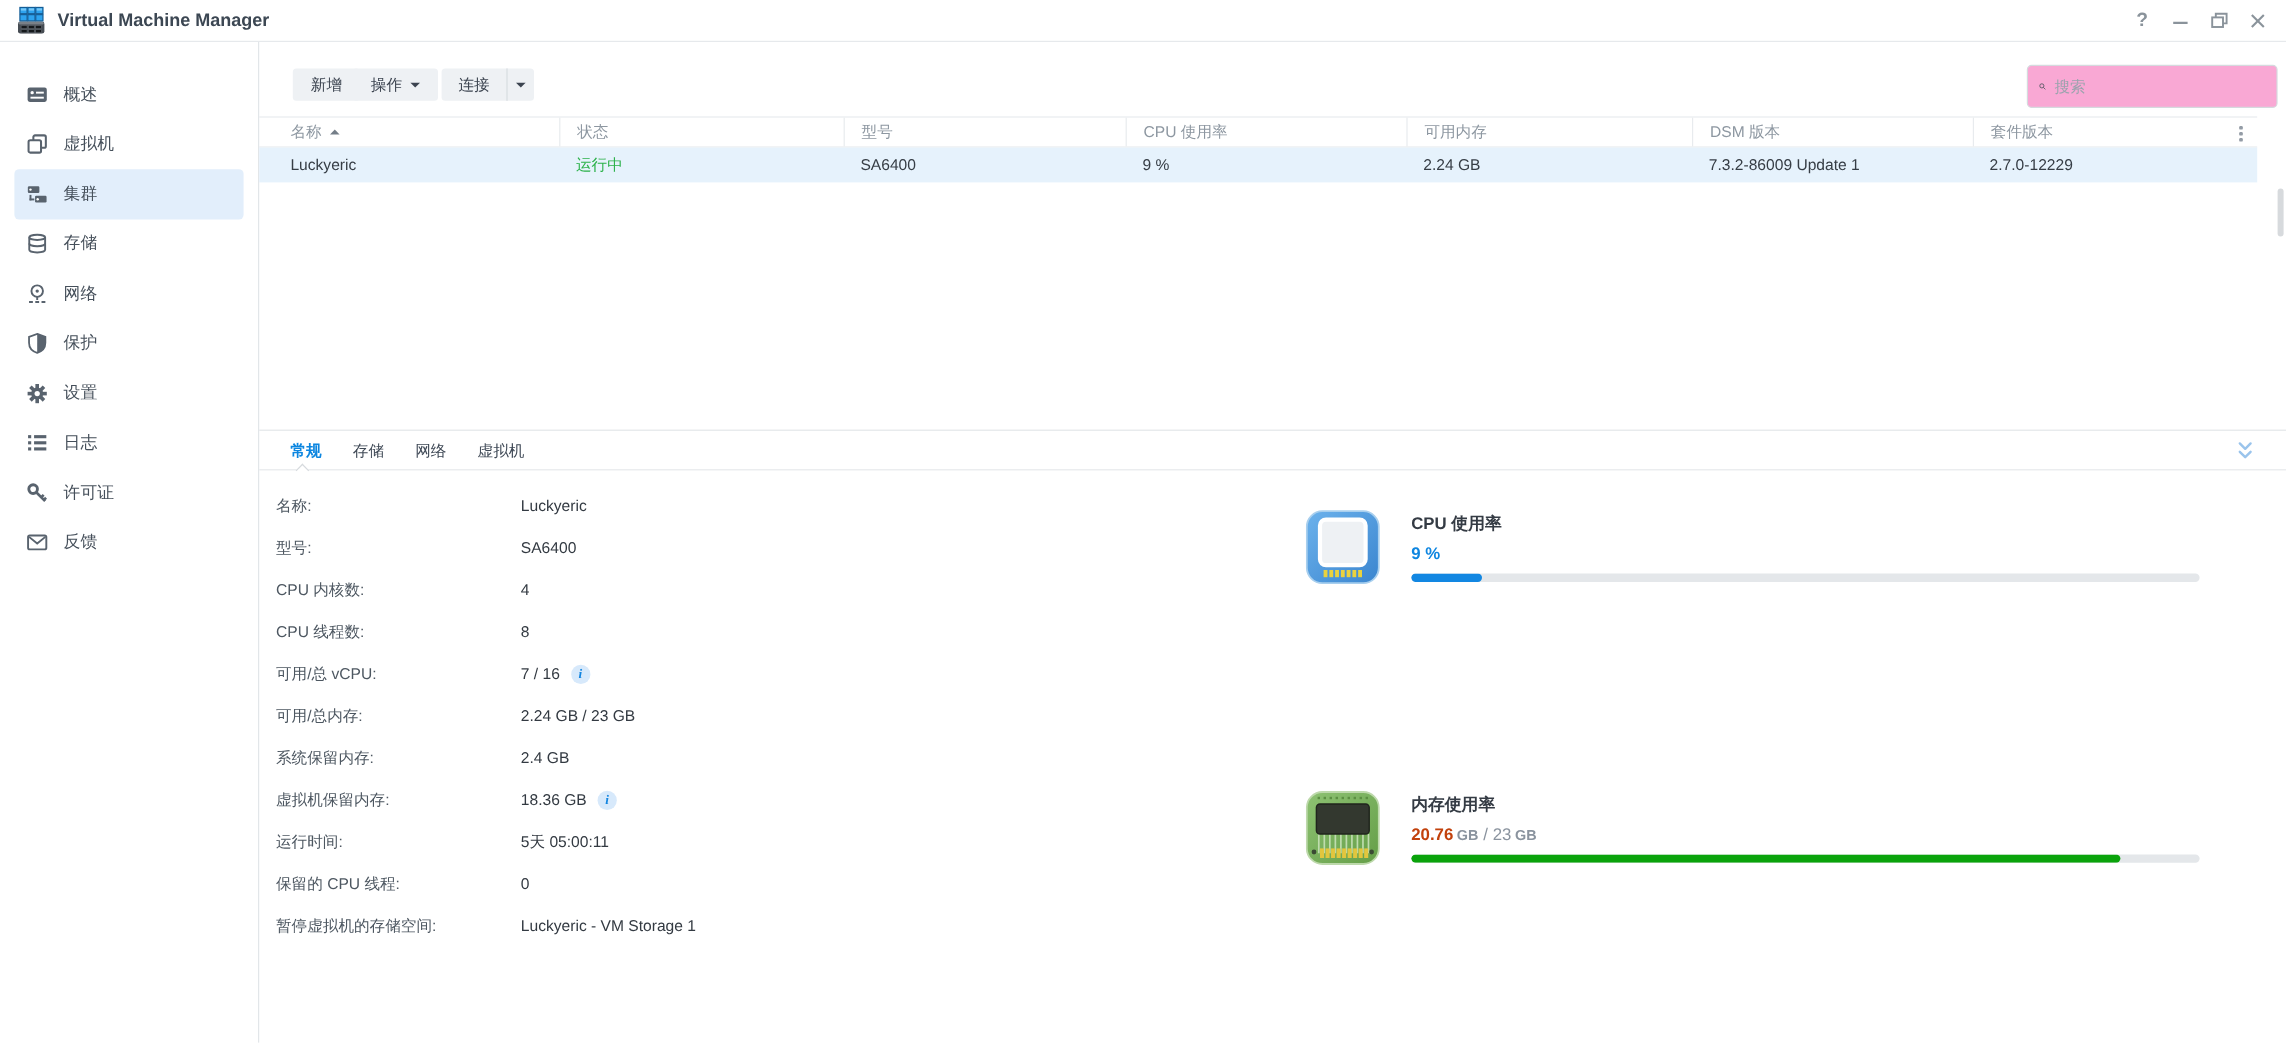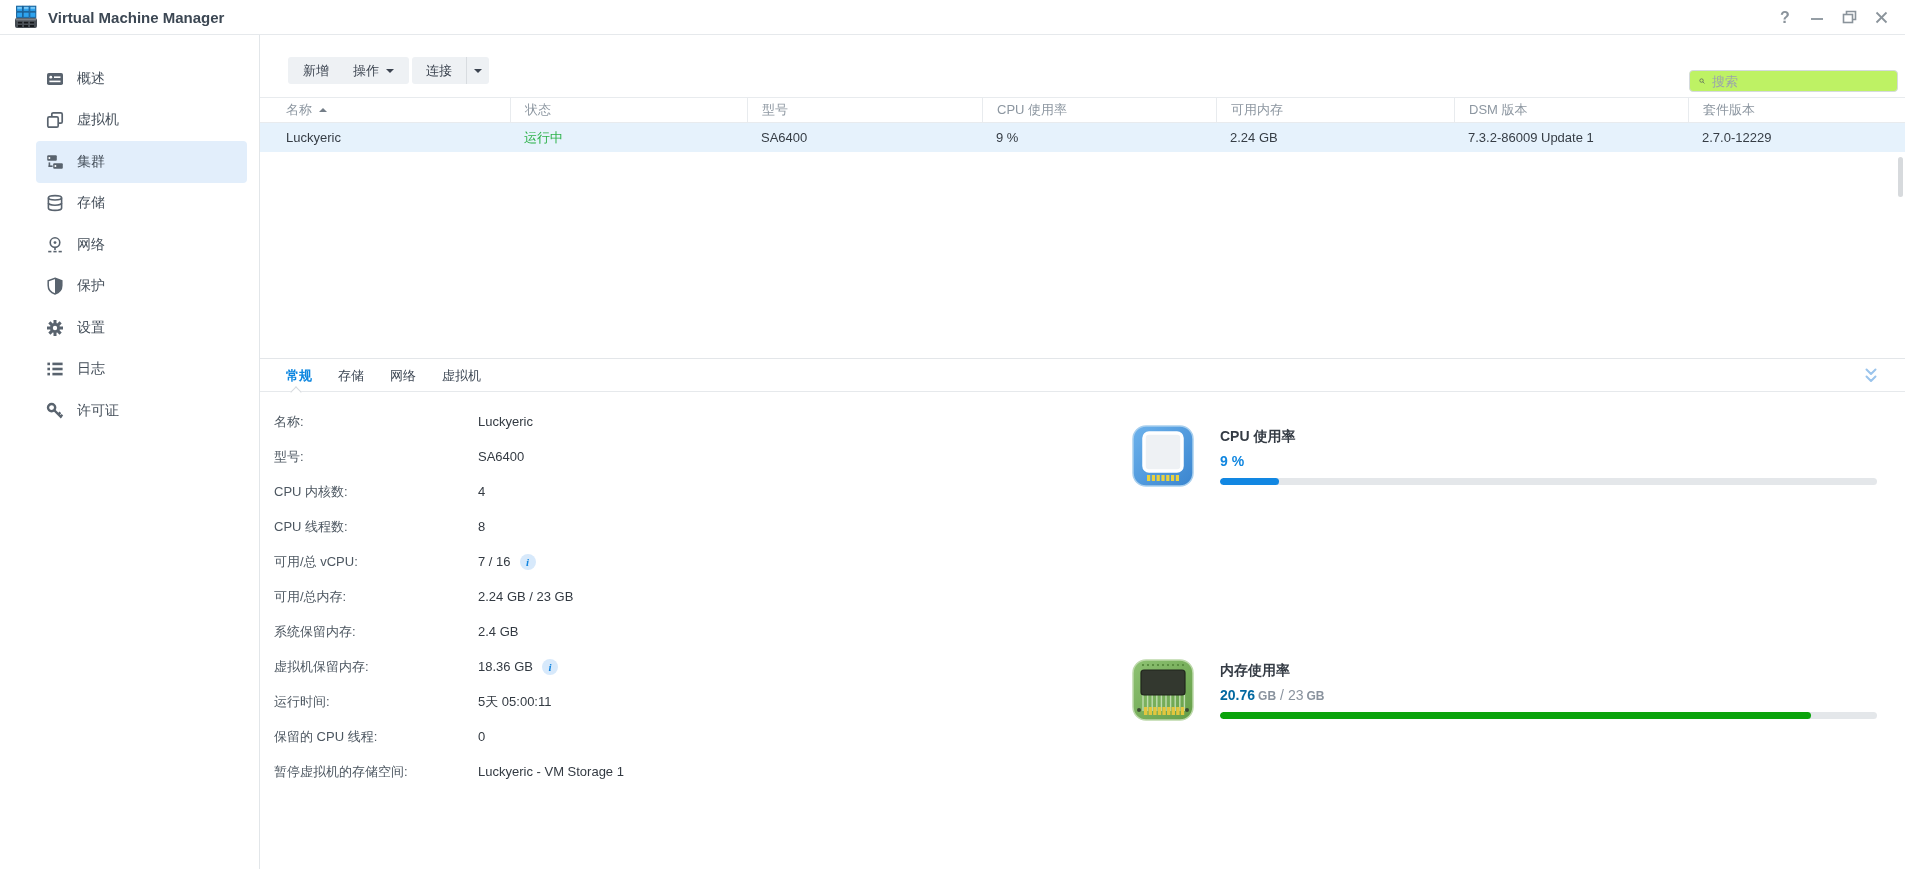"概述" .sidebar { margin-left: 24px -> none; width: 236px -> 216px }
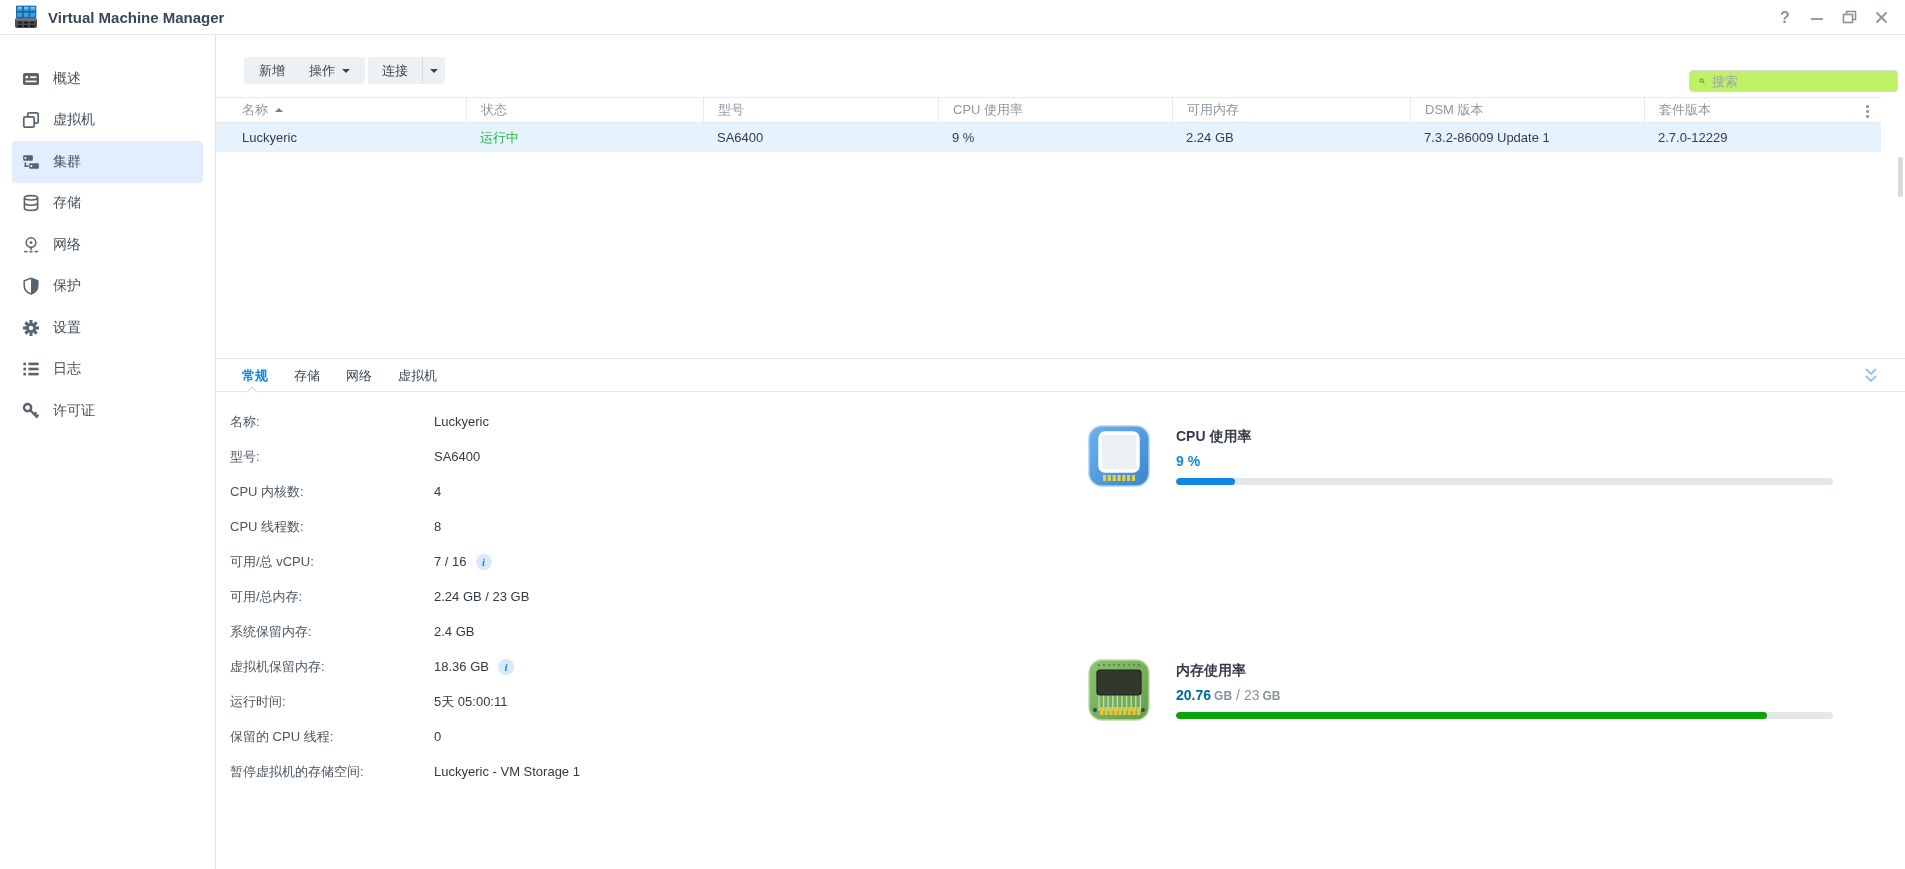"搜索" .searchbox { background: #bef264 -> #f9a8d4; height: 22px -> 36px; margin-top: 16px -> none }
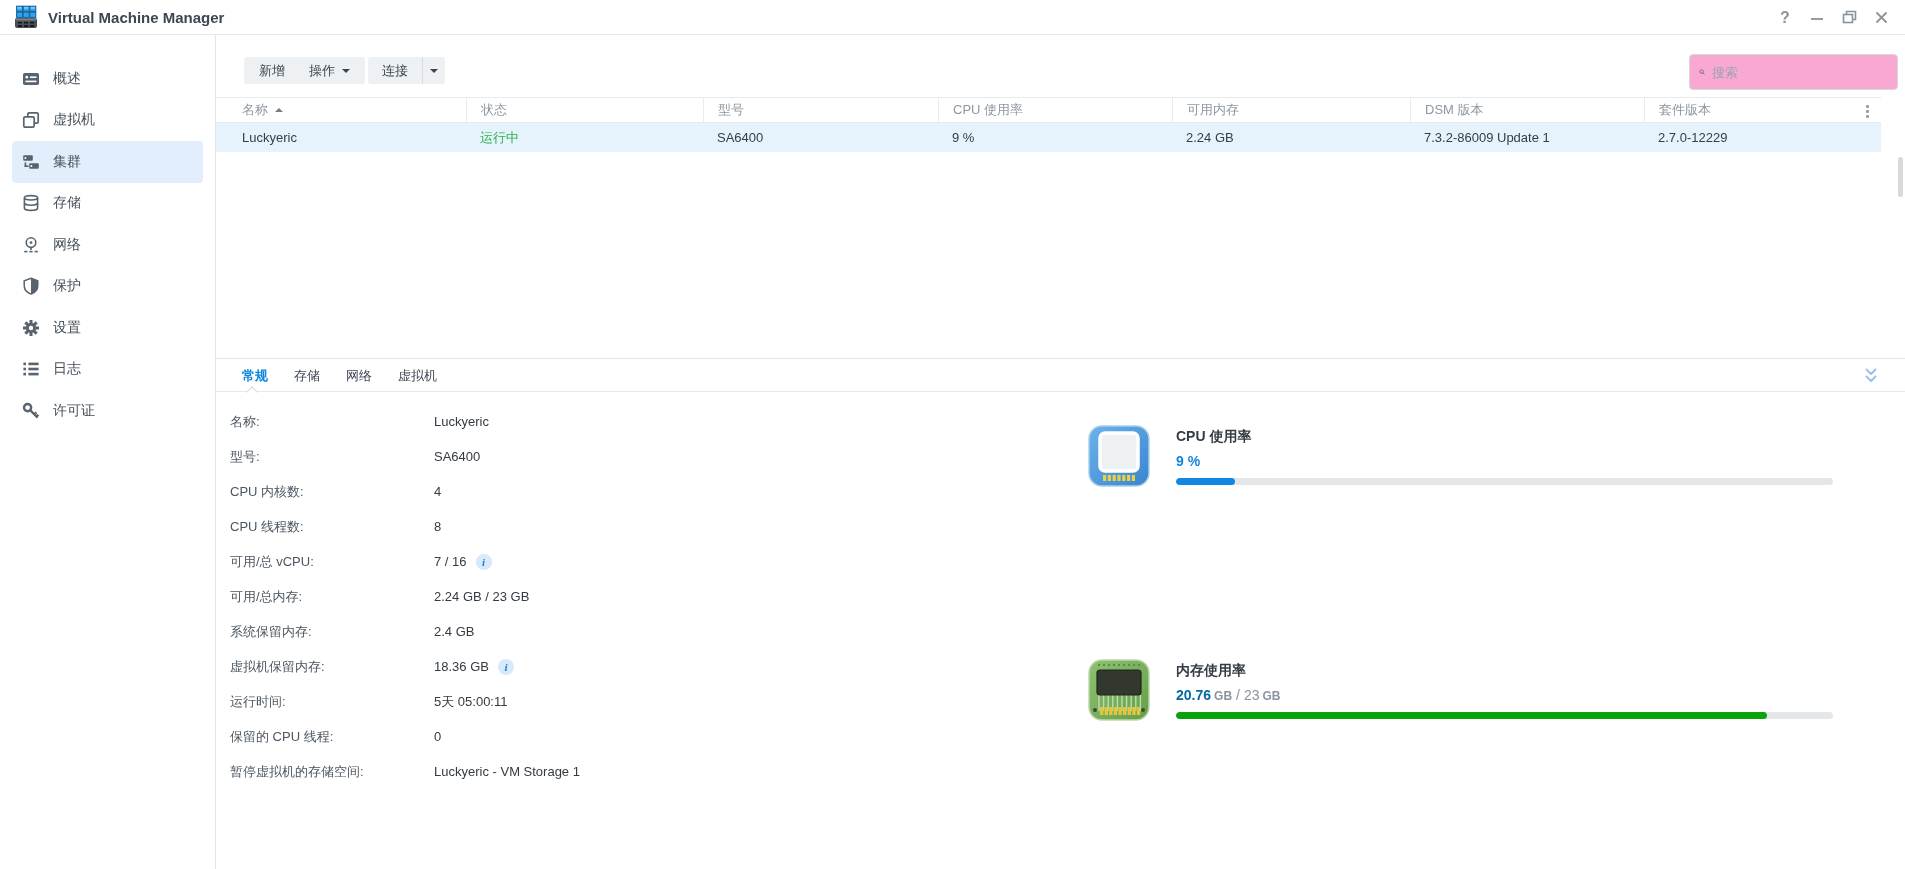"反馈" div.side-item { html: none -> <div> <svg> <rect></rect> <path></path> </svg> <span>反馈</span> </div> }
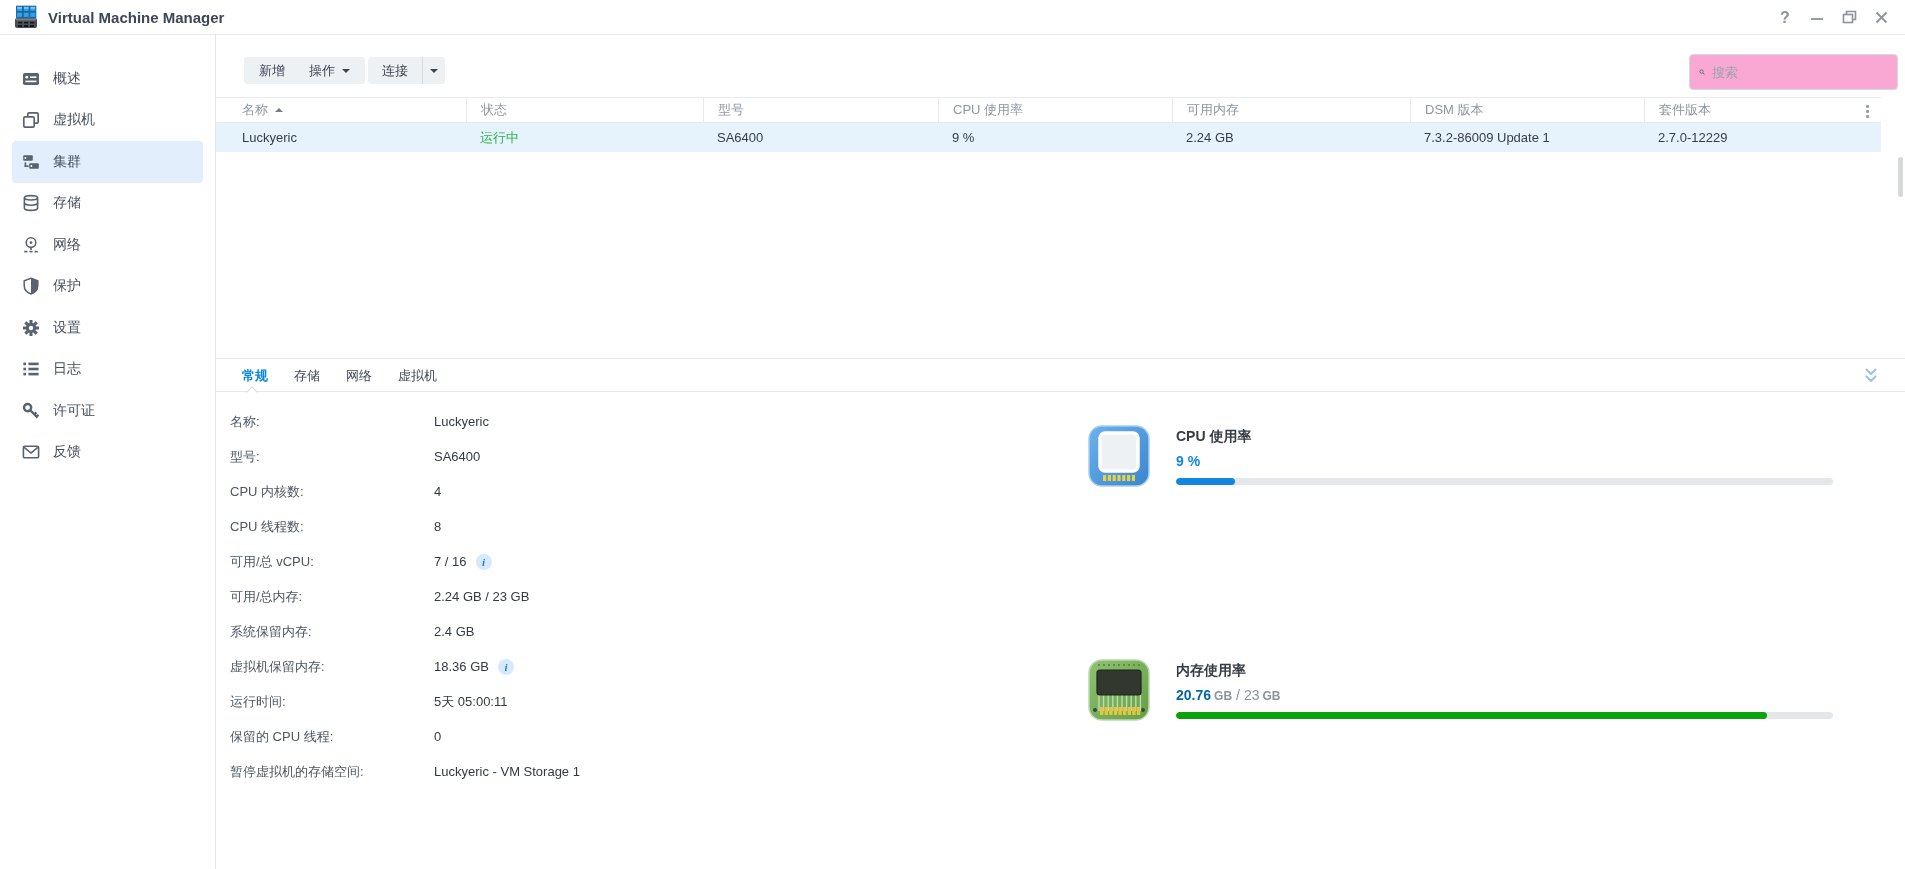"20.76" .mem-used { color: #0369a1 -> #c2410c }
